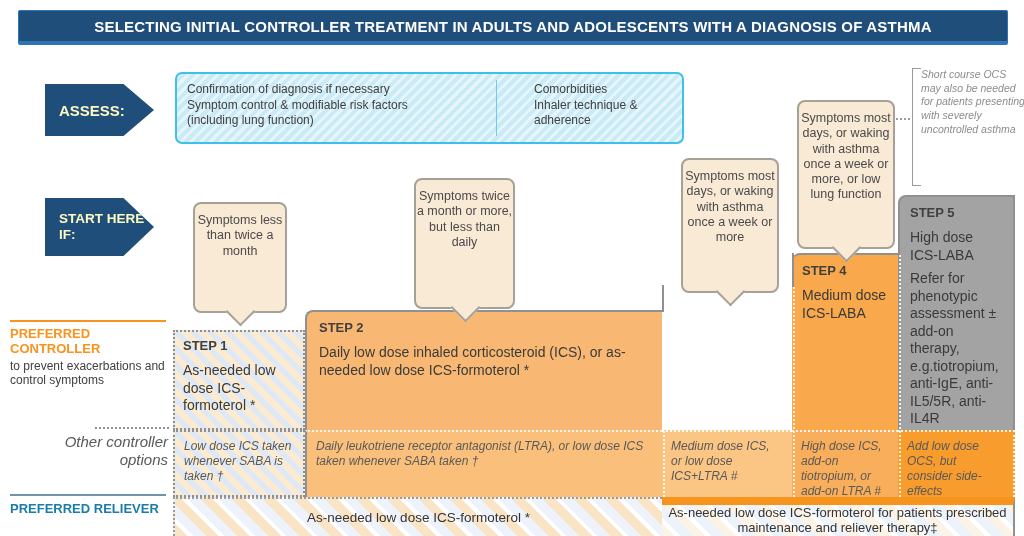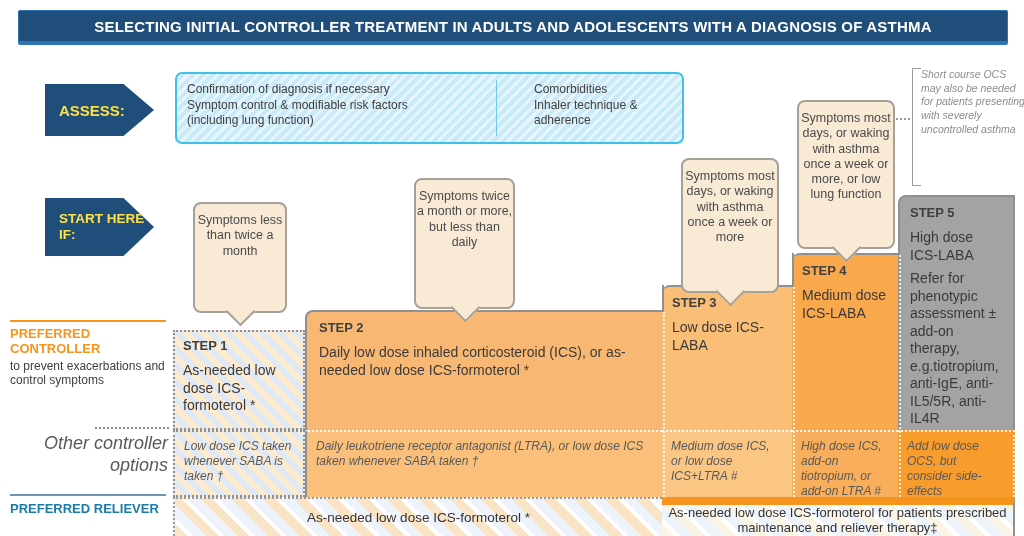"ASSESS:" .navy-arrow { color: #fde047 -> #fef9c3 }
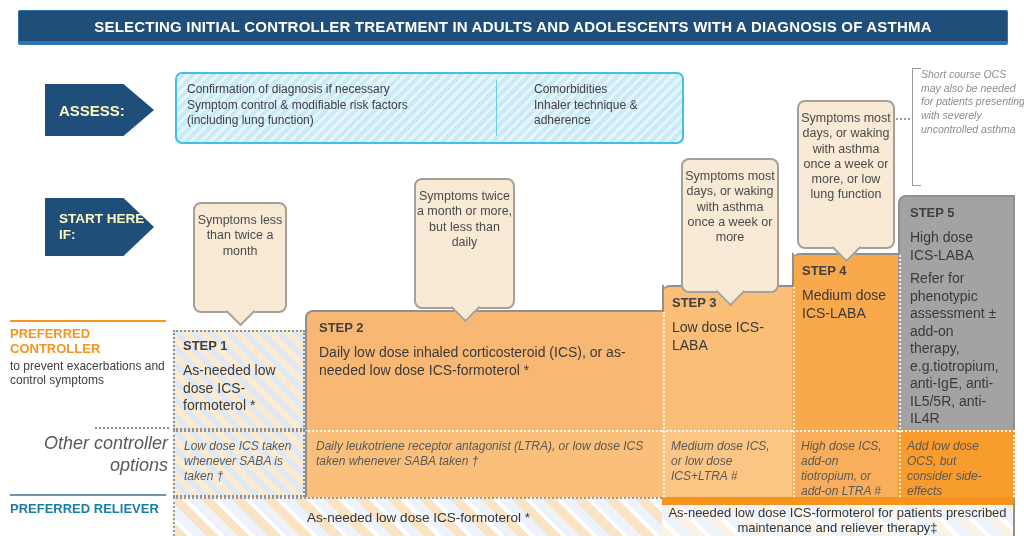"STEP 3" div.abs { html: <div> <div>STEP 3</div> <div>Low dose ICS-LABA</div> </div> -> none }
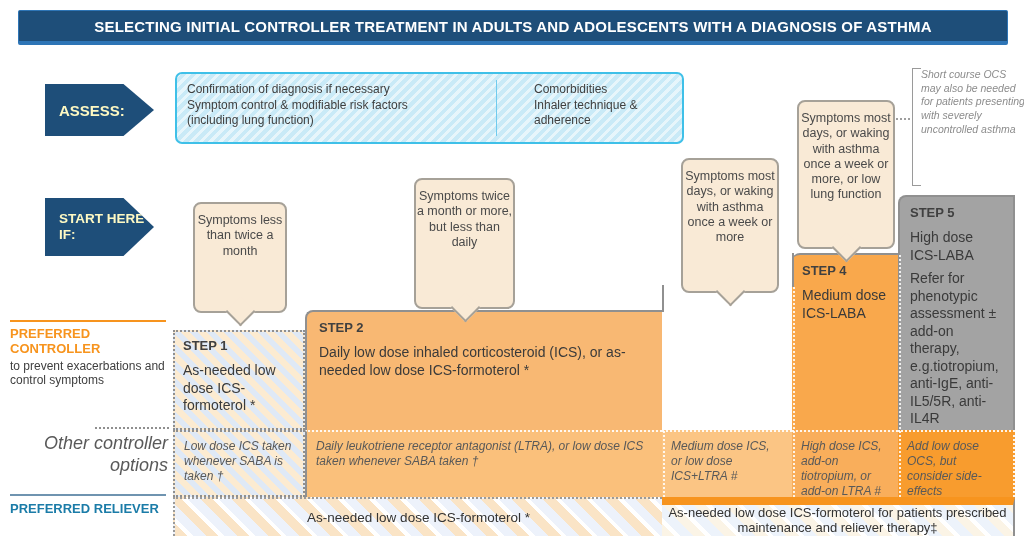"Other controller options" .lbl-other { font-size: 18px -> 15px }
